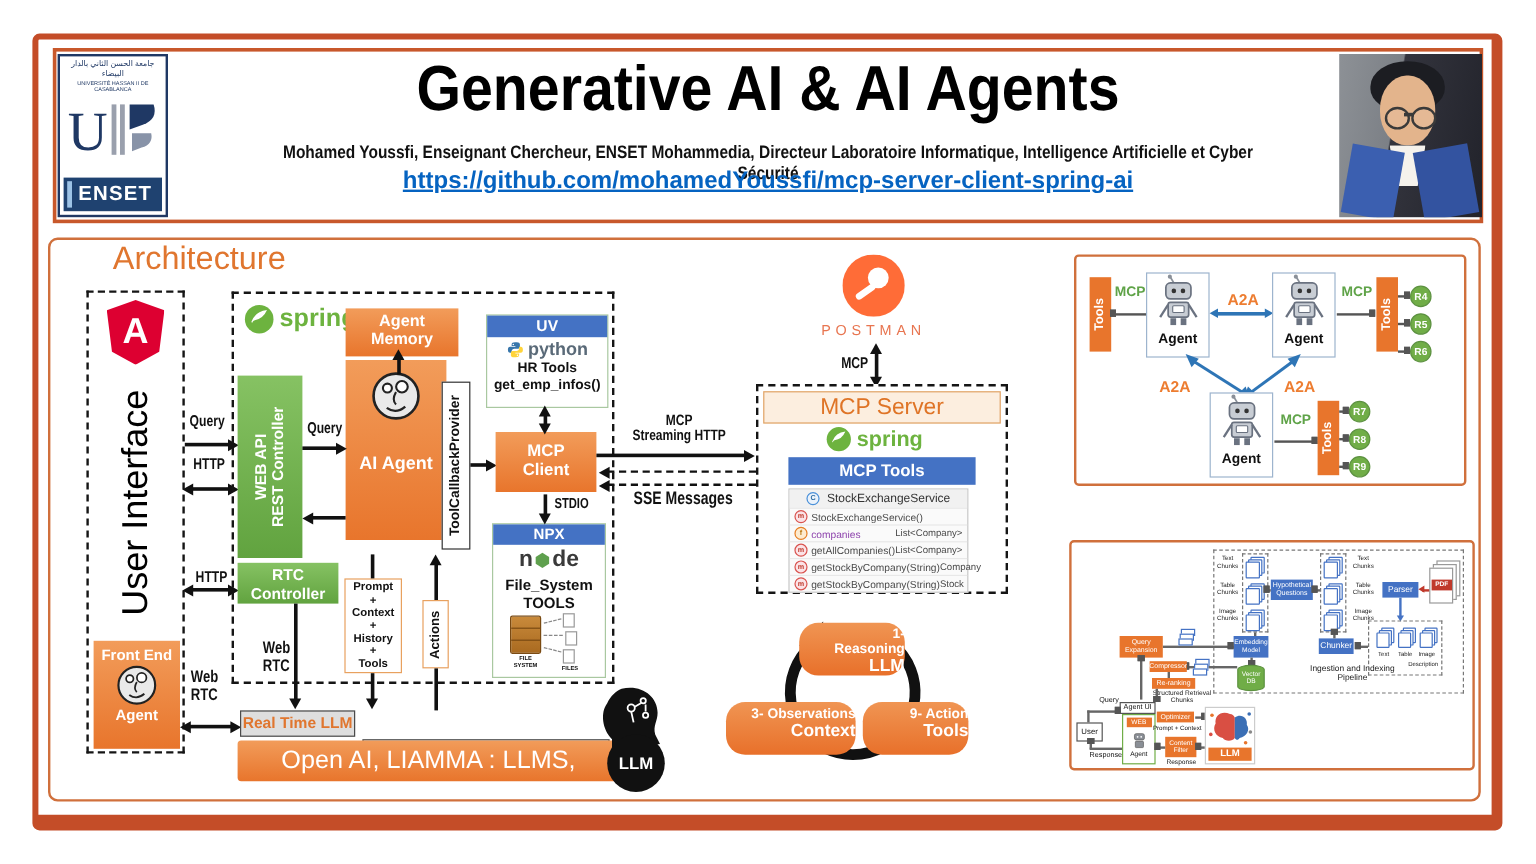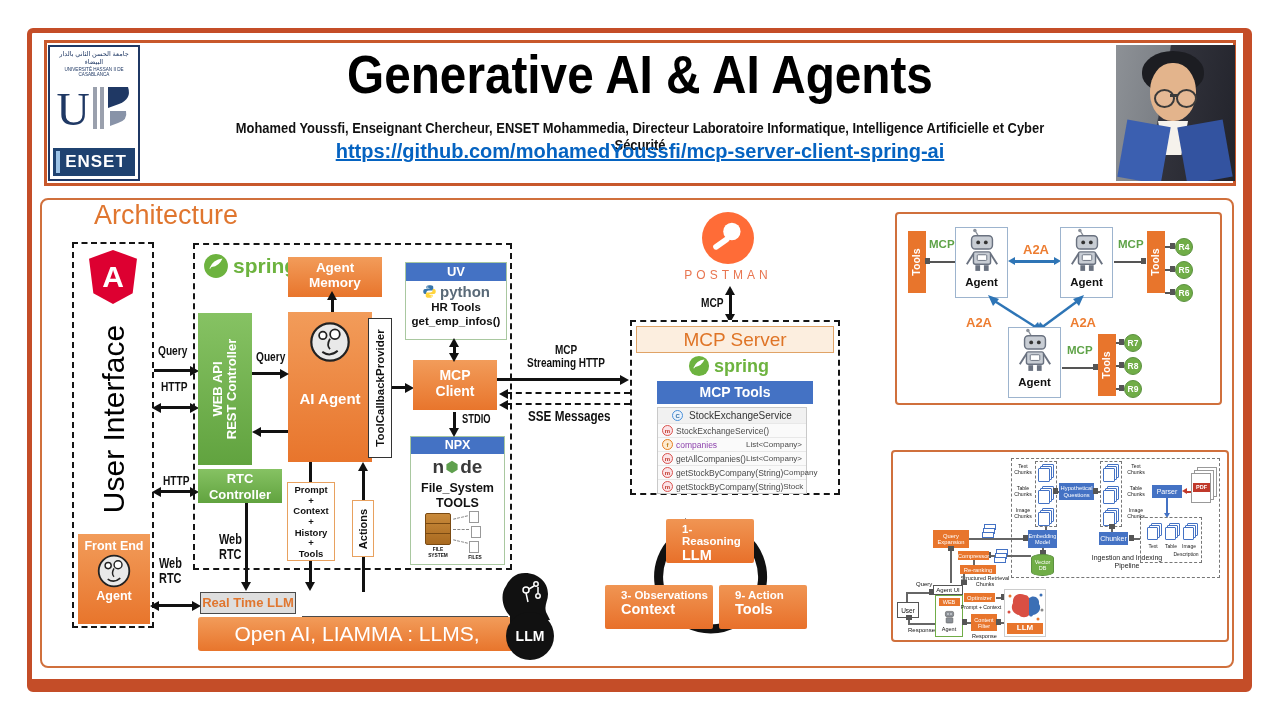"AI Agent" div.abs { top: 312px -> 300px }
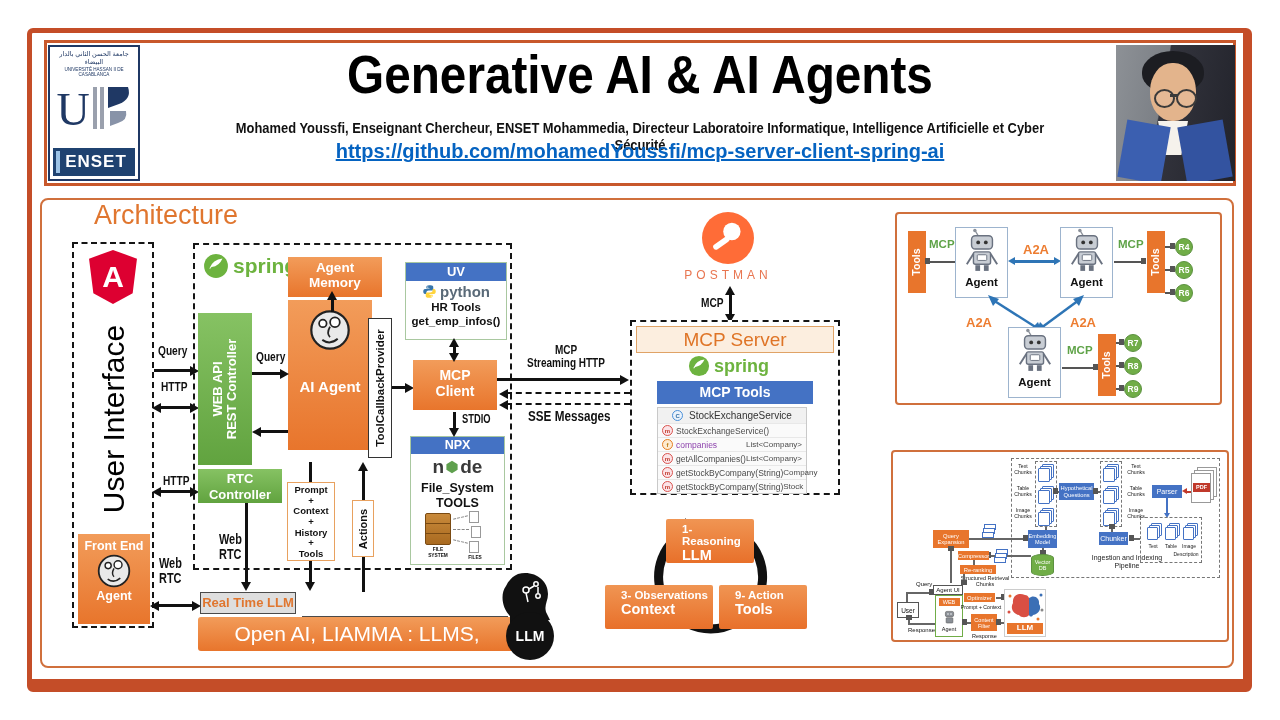"1- Reasoning" .cycbox { border-radius: 2px -> 16px; text-align: left -> right }
